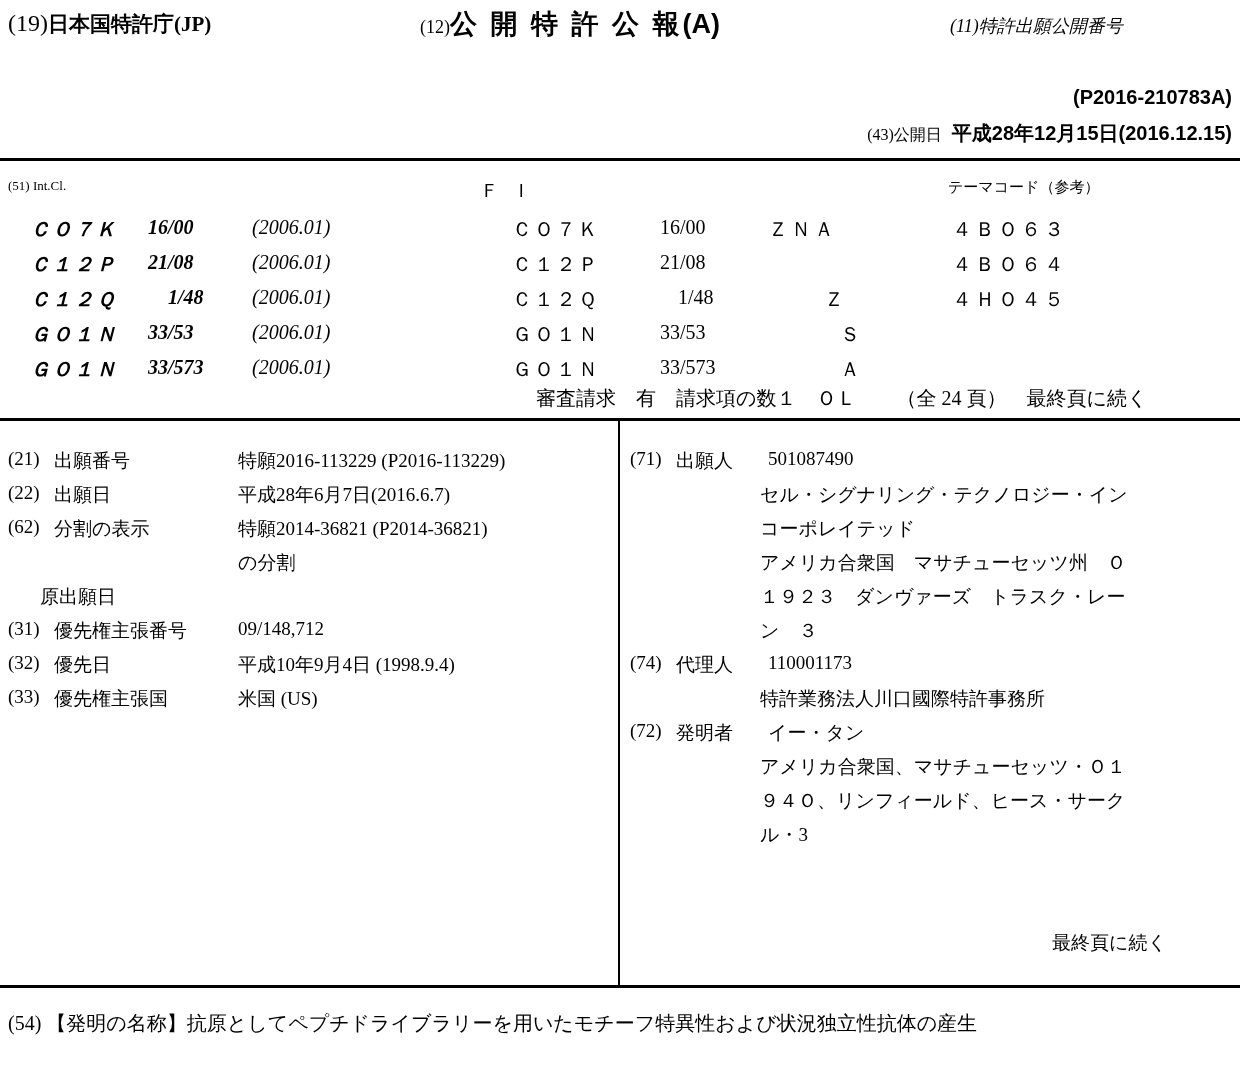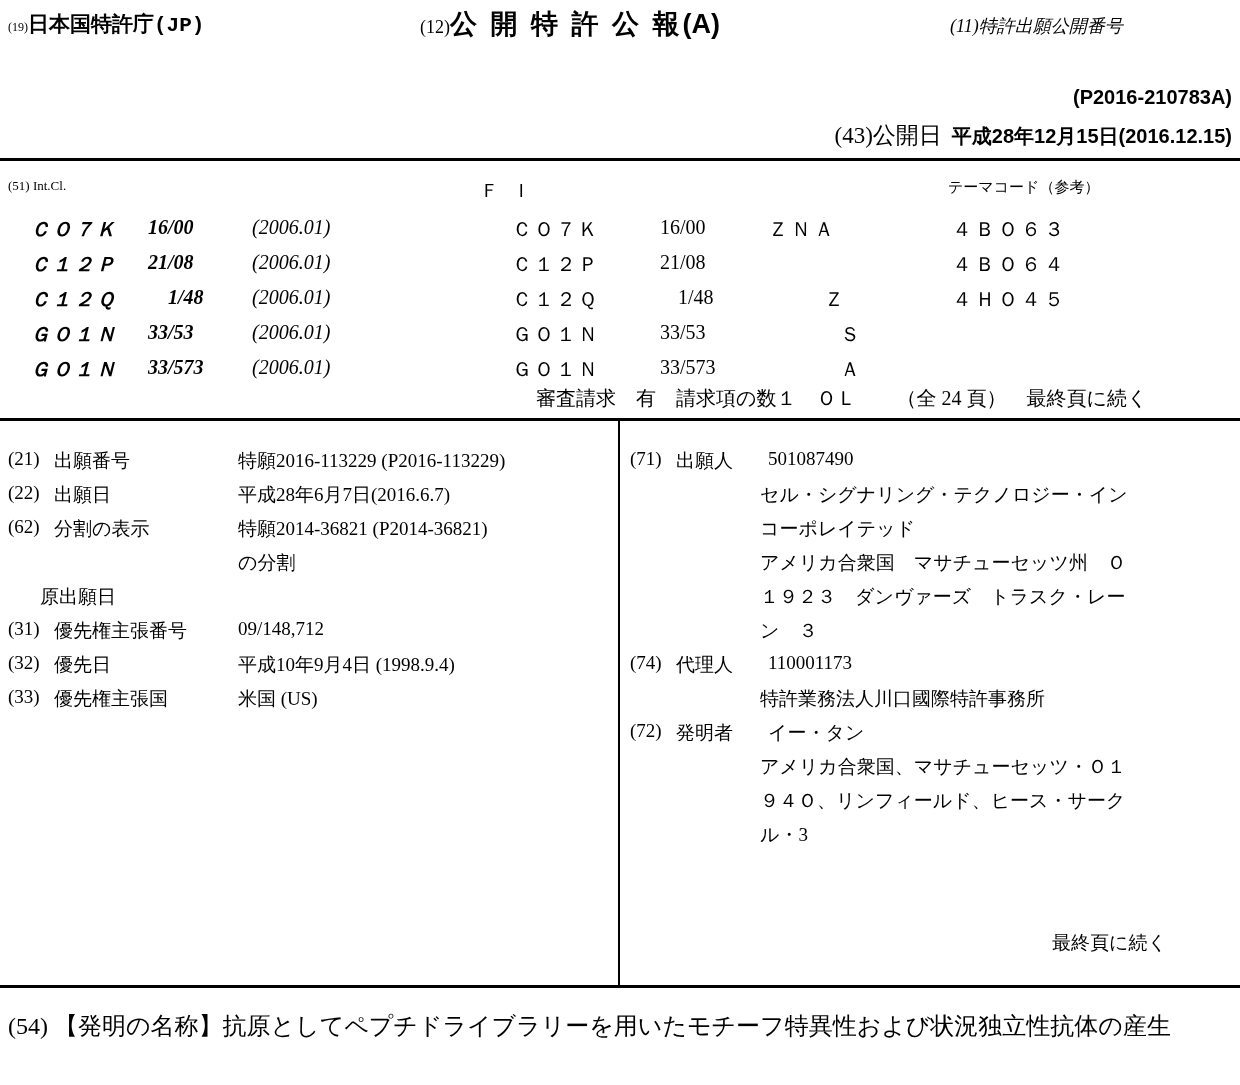"(19)" #hdr-office .num { font-size: 12px -> 24px }
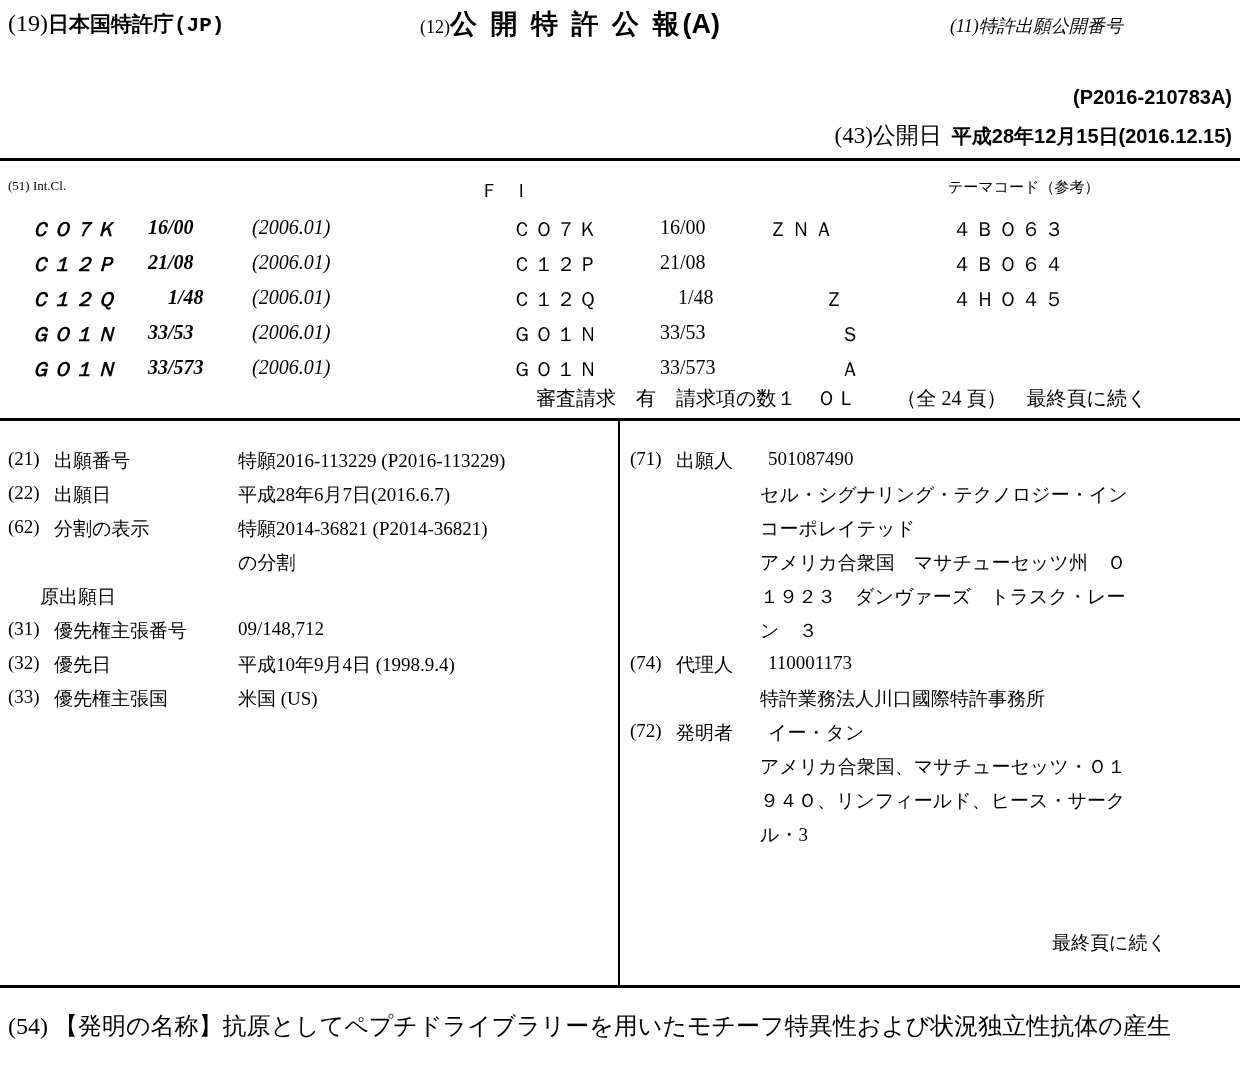"日本国特許庁(JP)" #hdr-office .name { font-family: Liberation Mono, monospace -> Liberation Serif, serif }
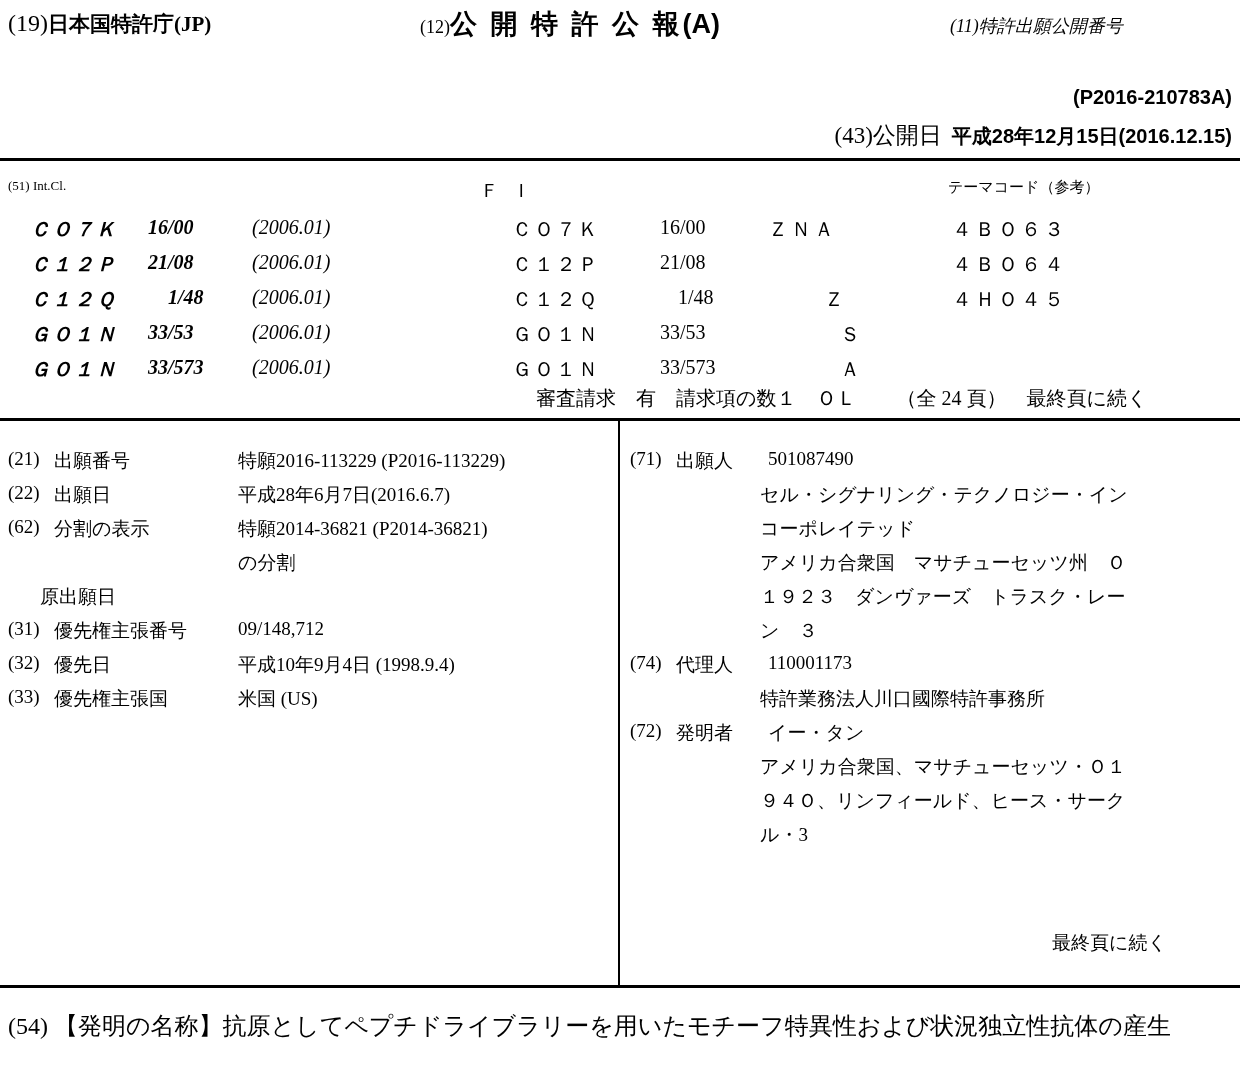"(43)" #hdr-date .lbl { font-size: 23px -> 16px }
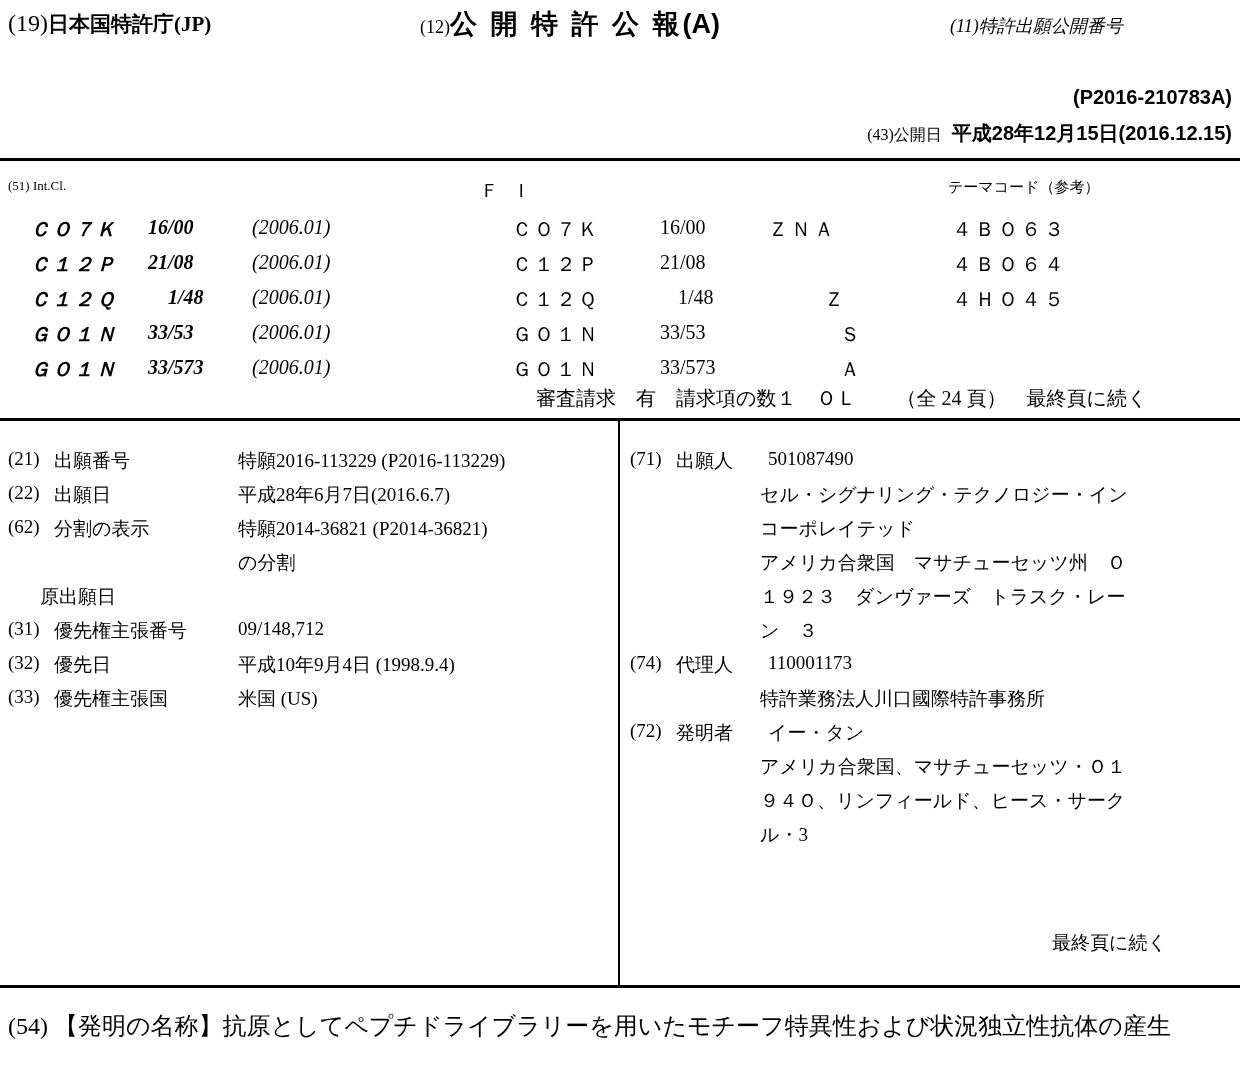"(54)" #title-line { font-size: 24px -> 20px }
